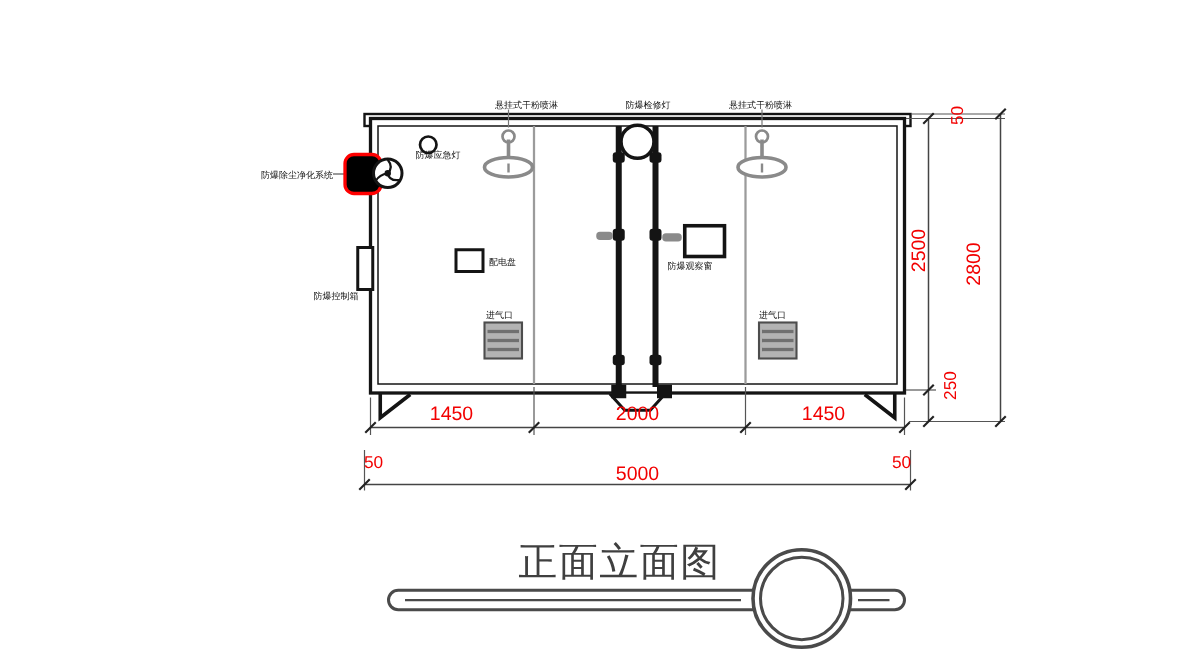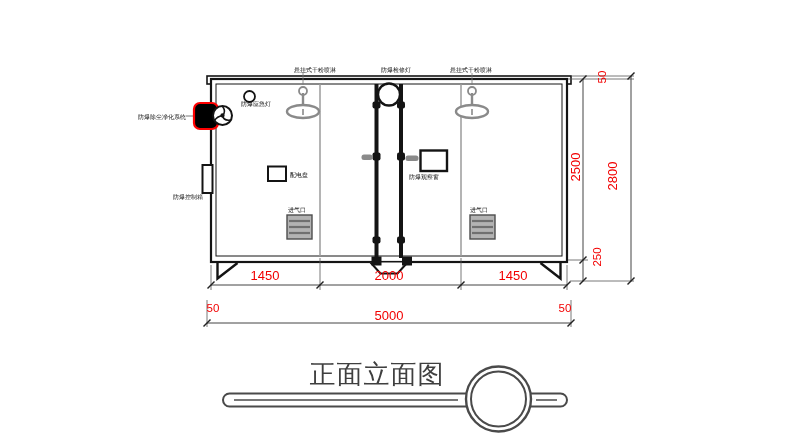"1450" .canvas { margin-left: none -> 36px }
